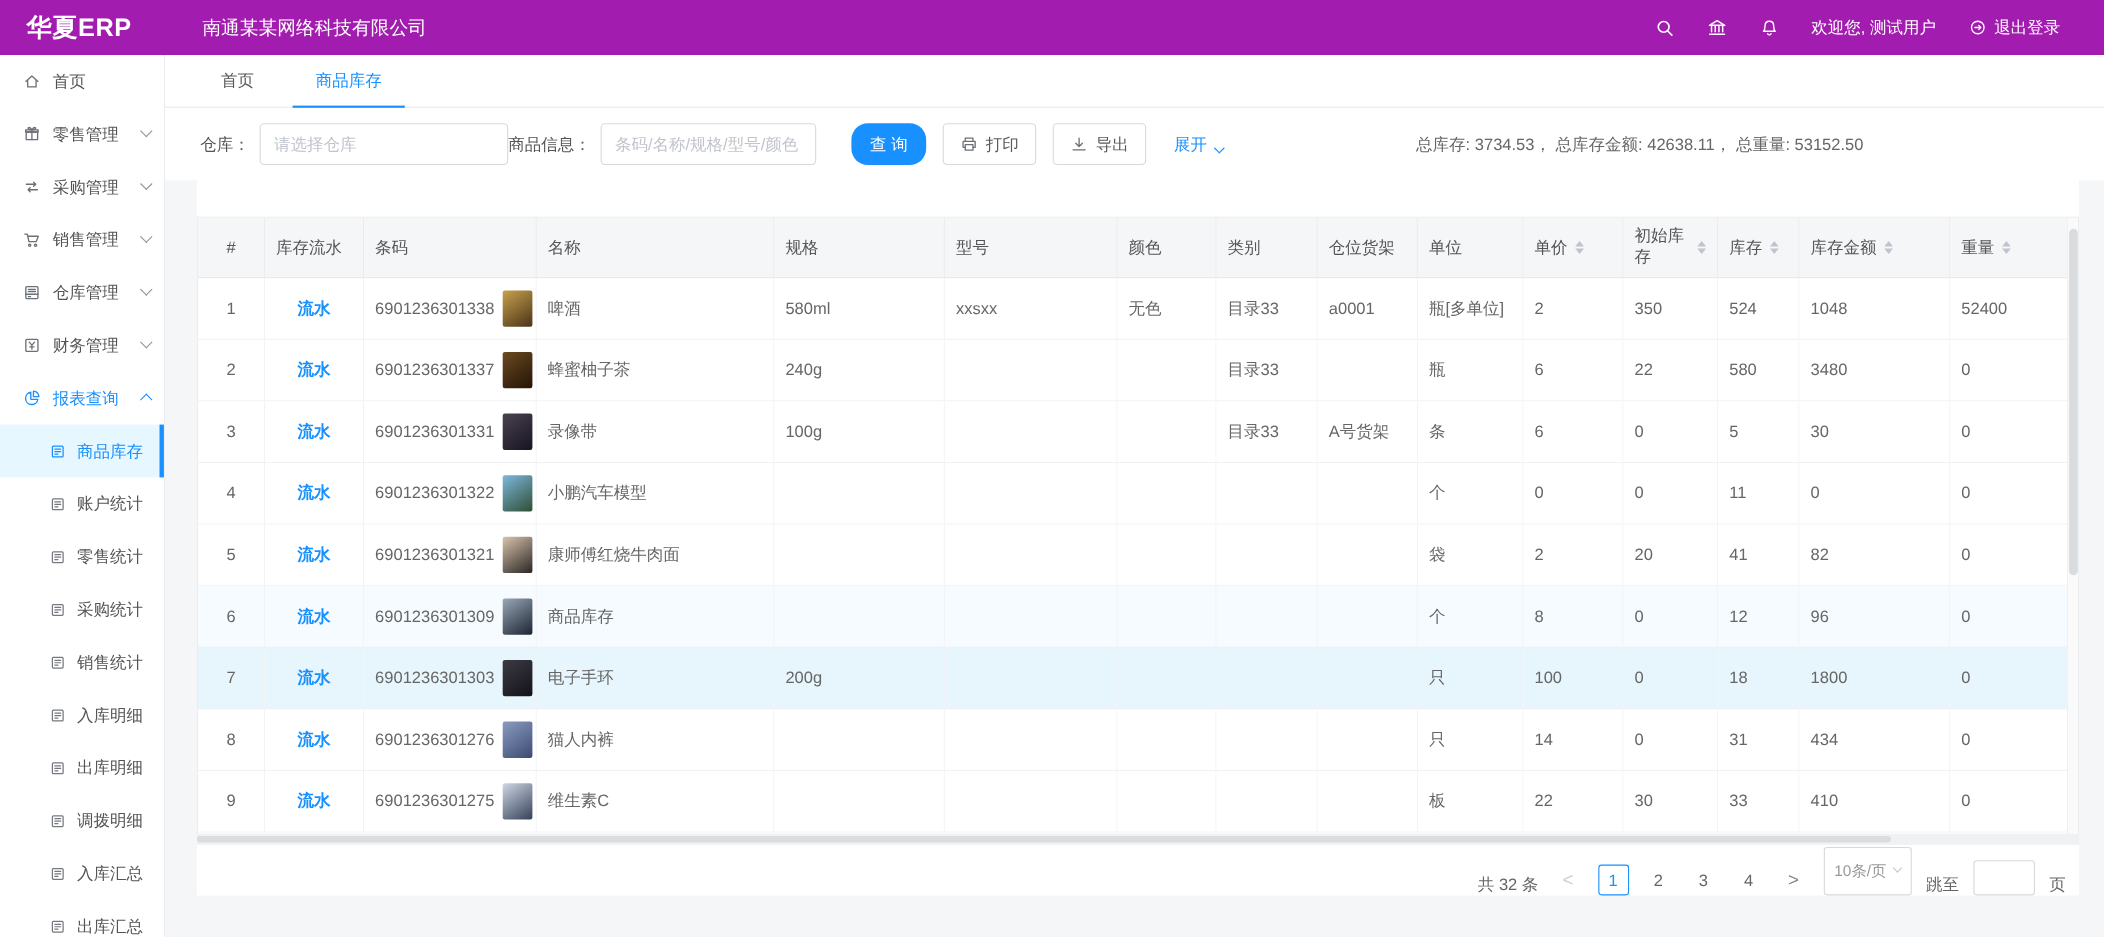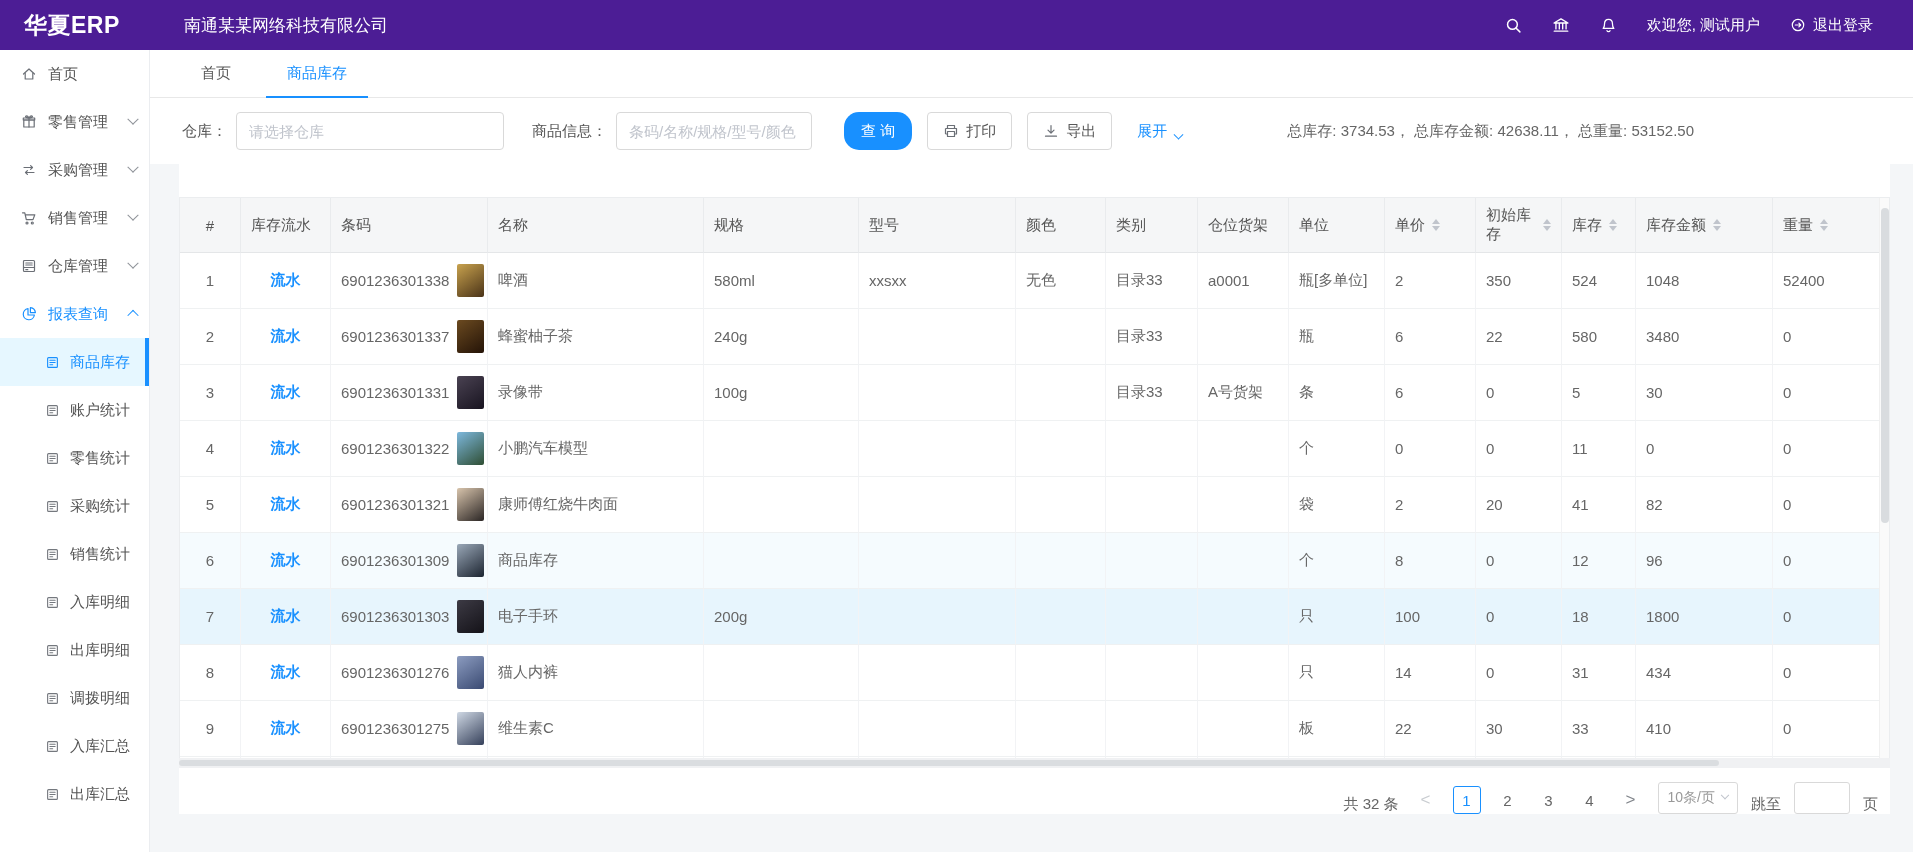"华夏ERP" .topbar { background: #4c1d95 -> #a21caf }
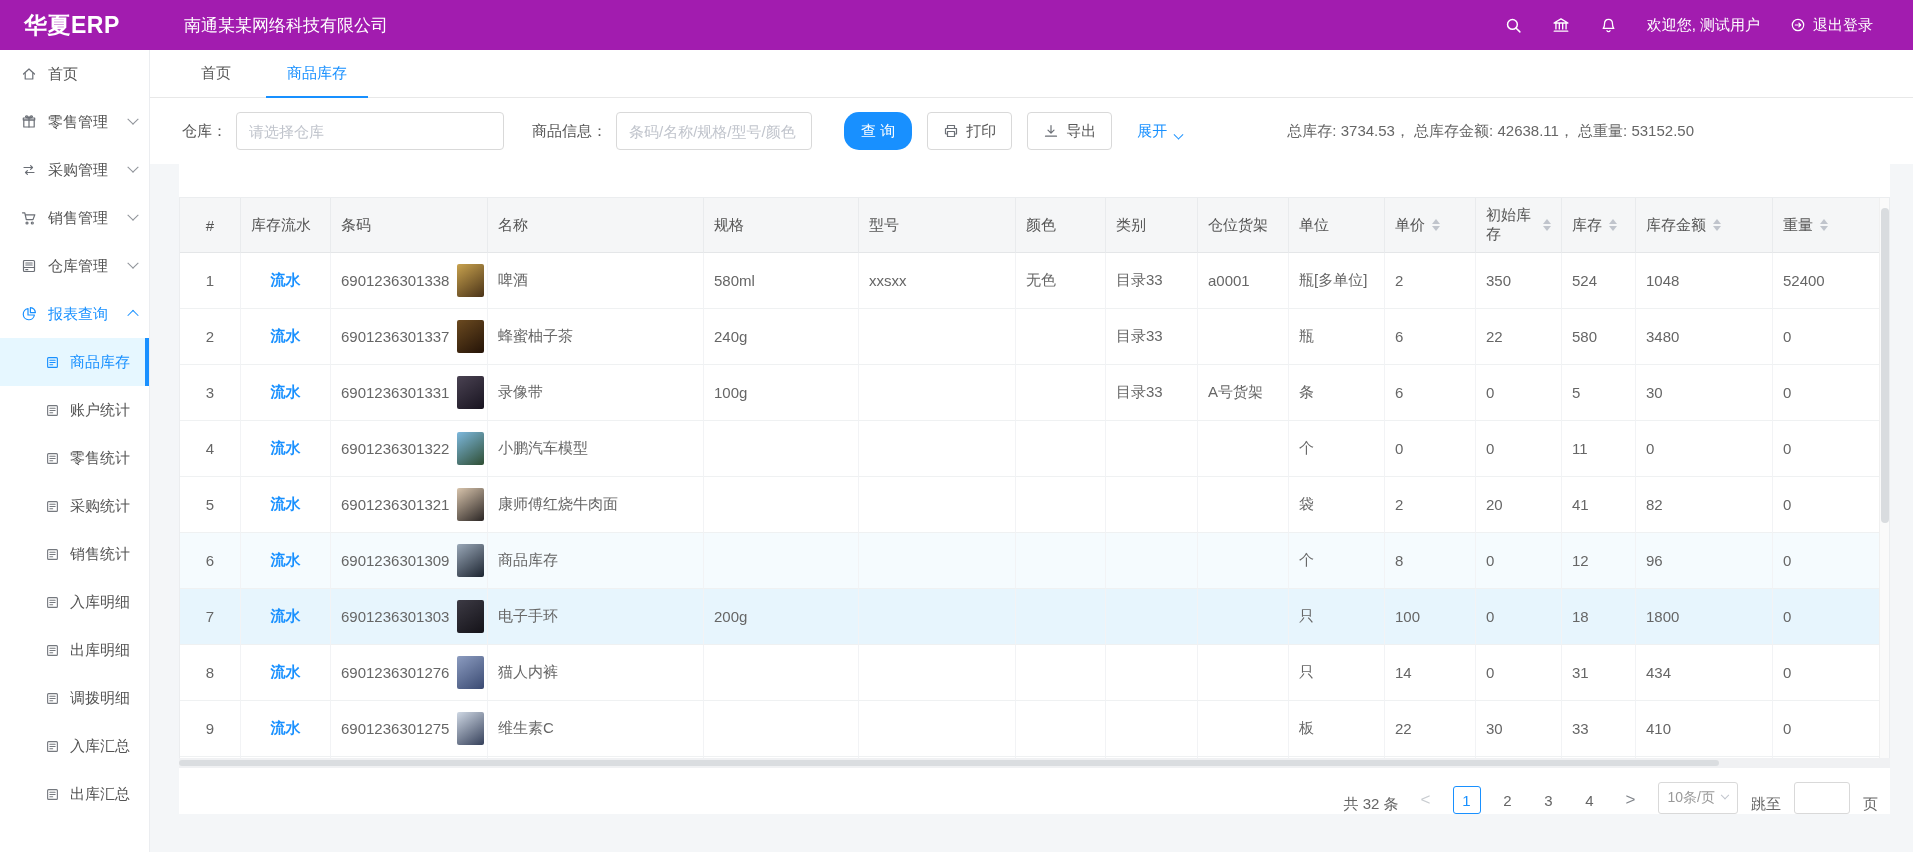"请选择仓库" .sel-input { margin-right: 28px -> none; width: 268px -> 226px }
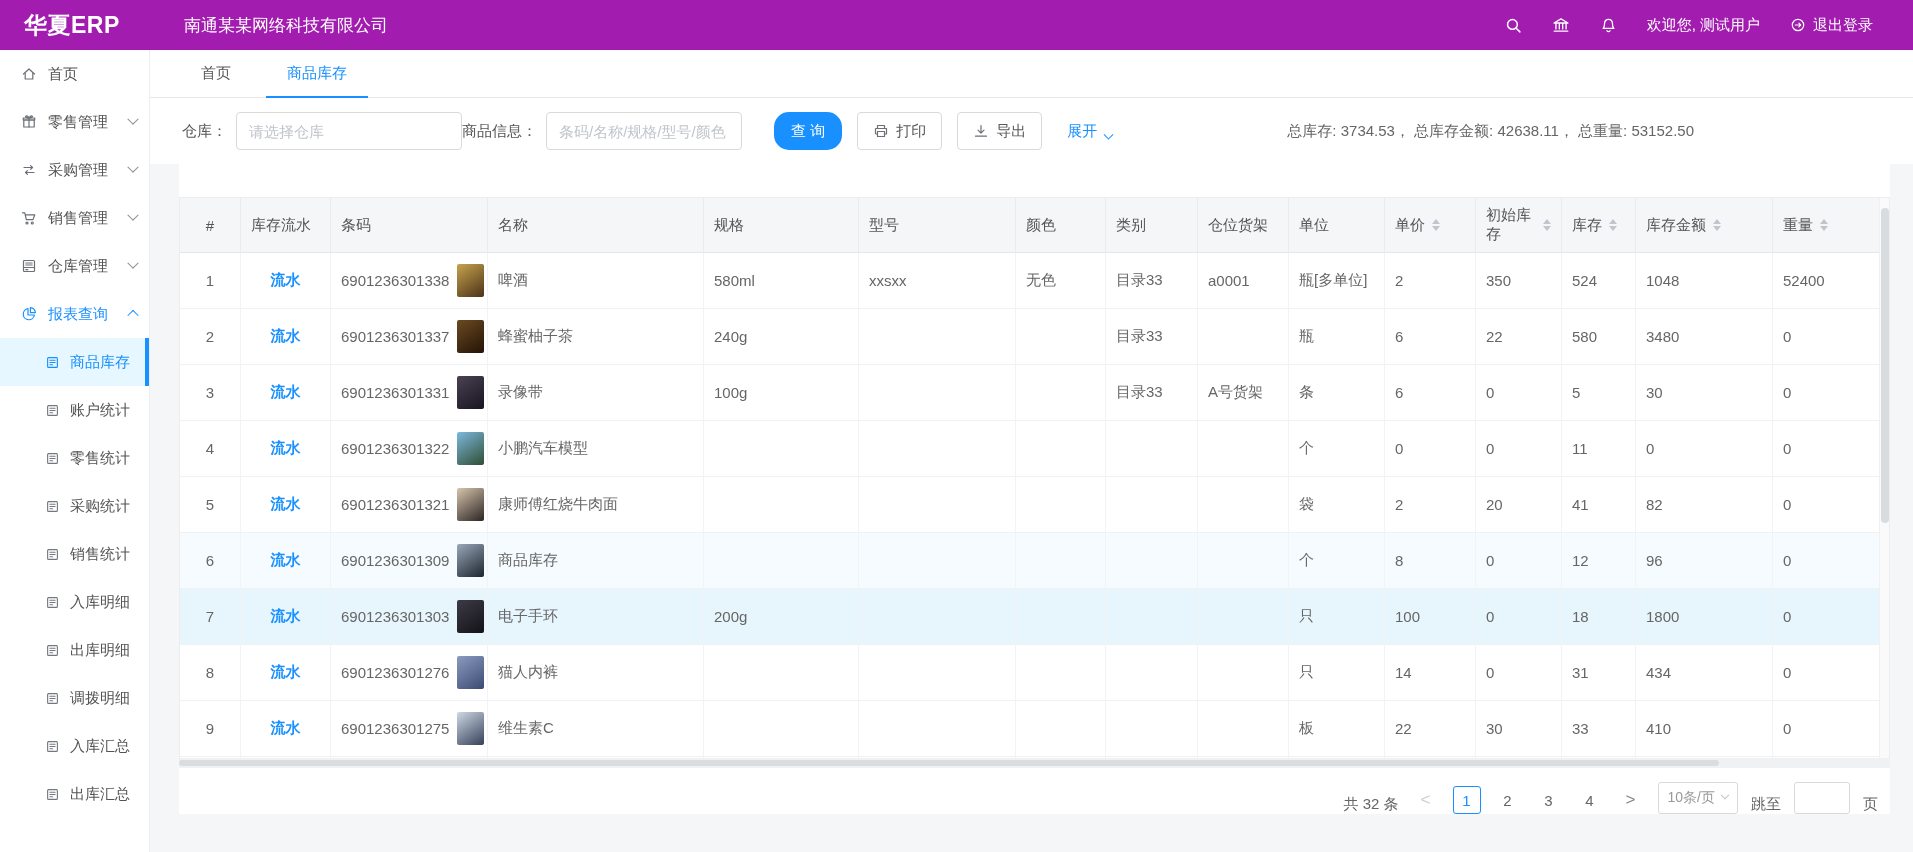"财务管理" div.side-item { html: none -> <div> <span> <svg> <rect></rect> <path></path> </svg> </span> <span>财务管理</span> <span></span> </div> }
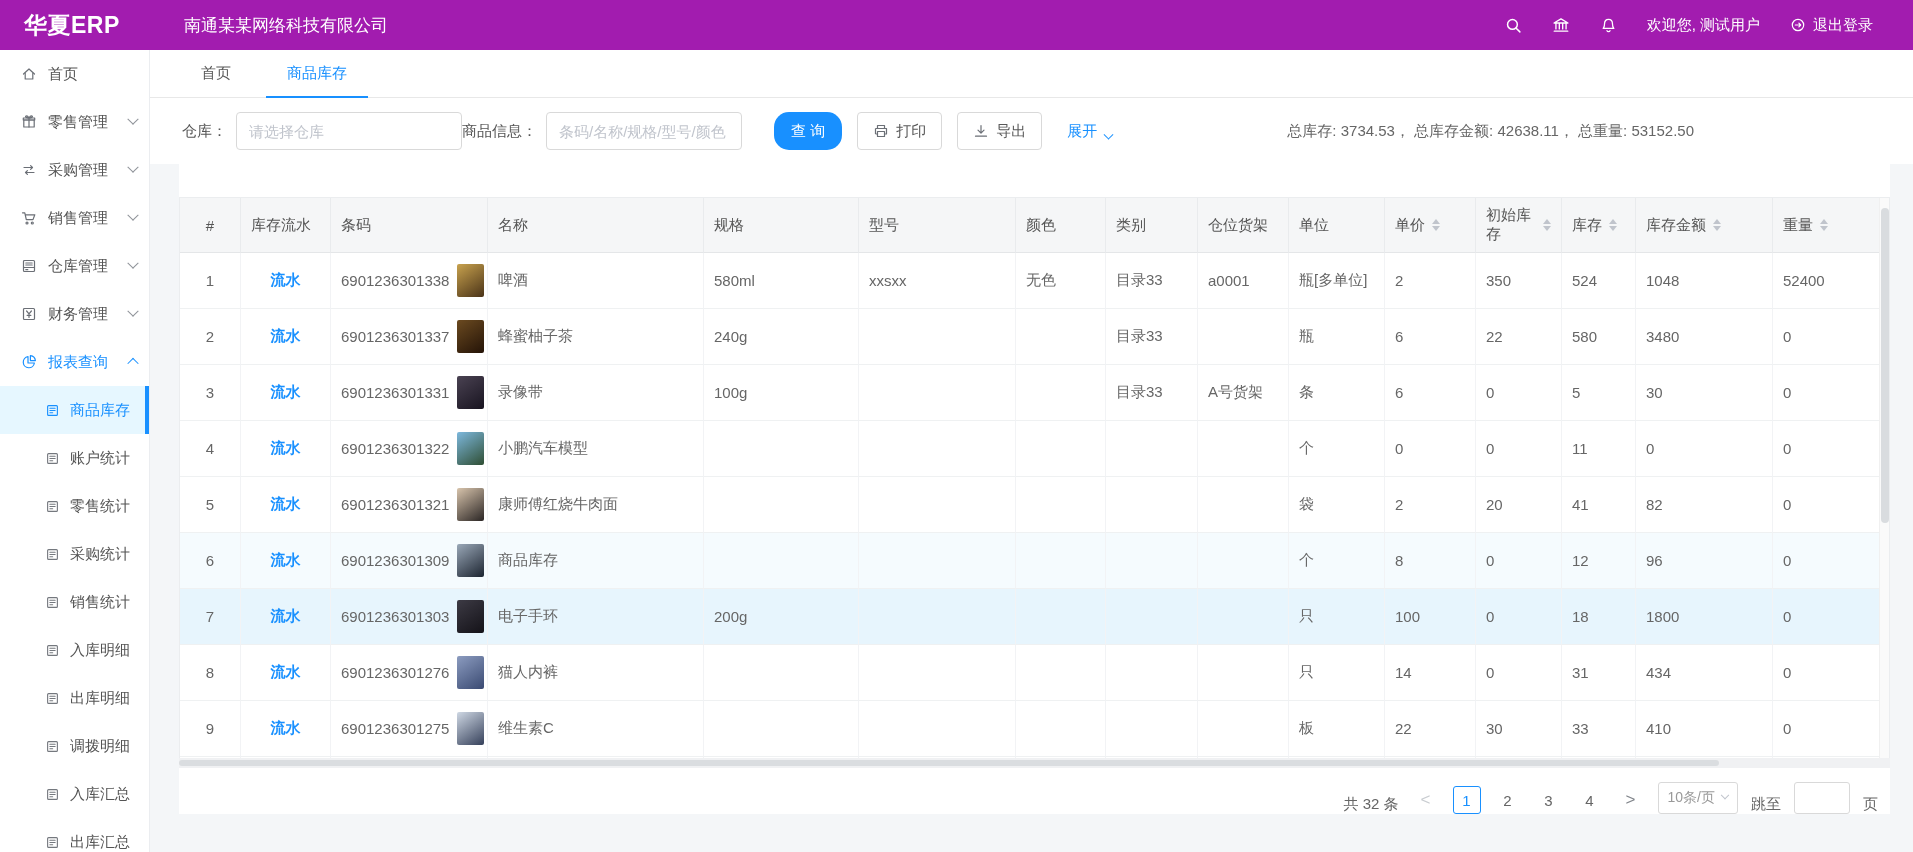"10条/页" .size-select { height: 32px -> 44px }
